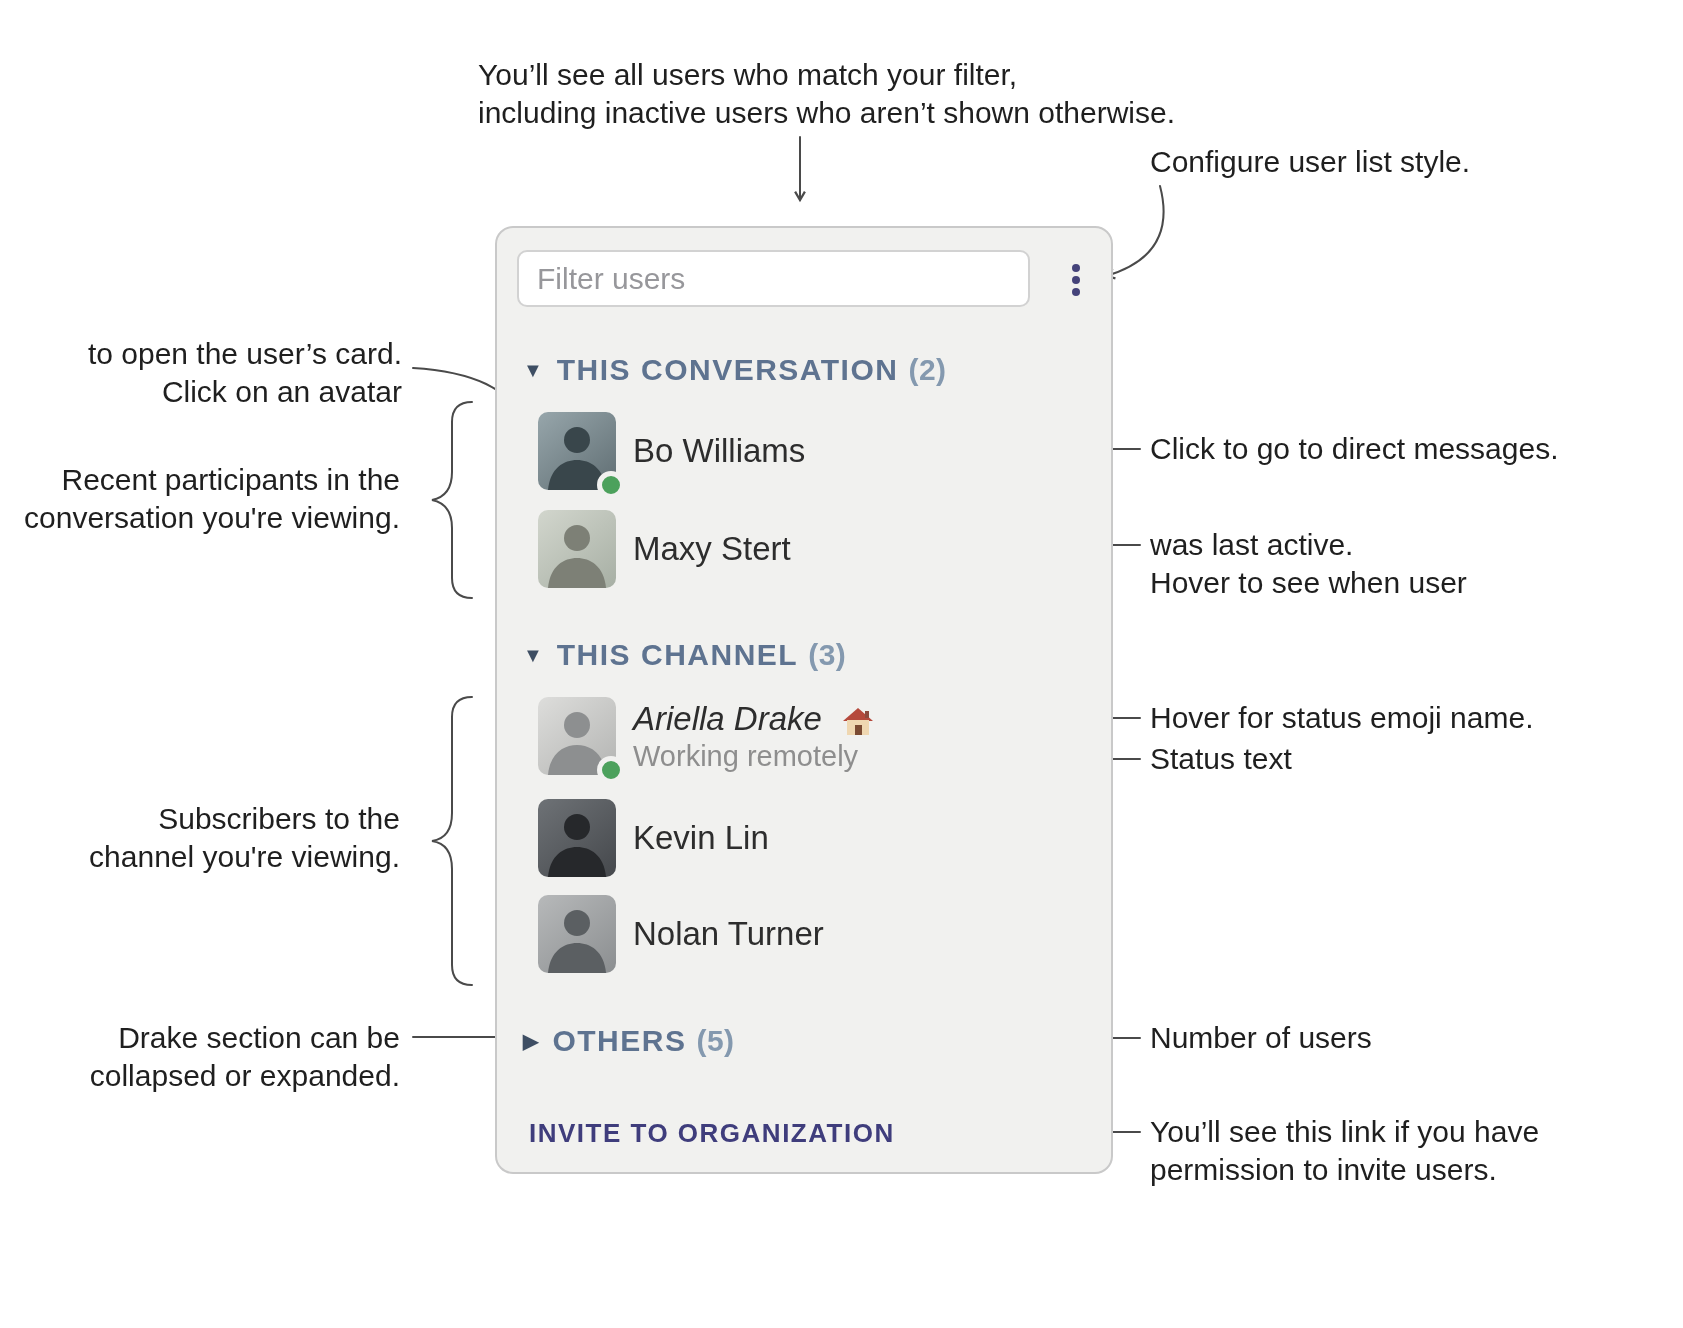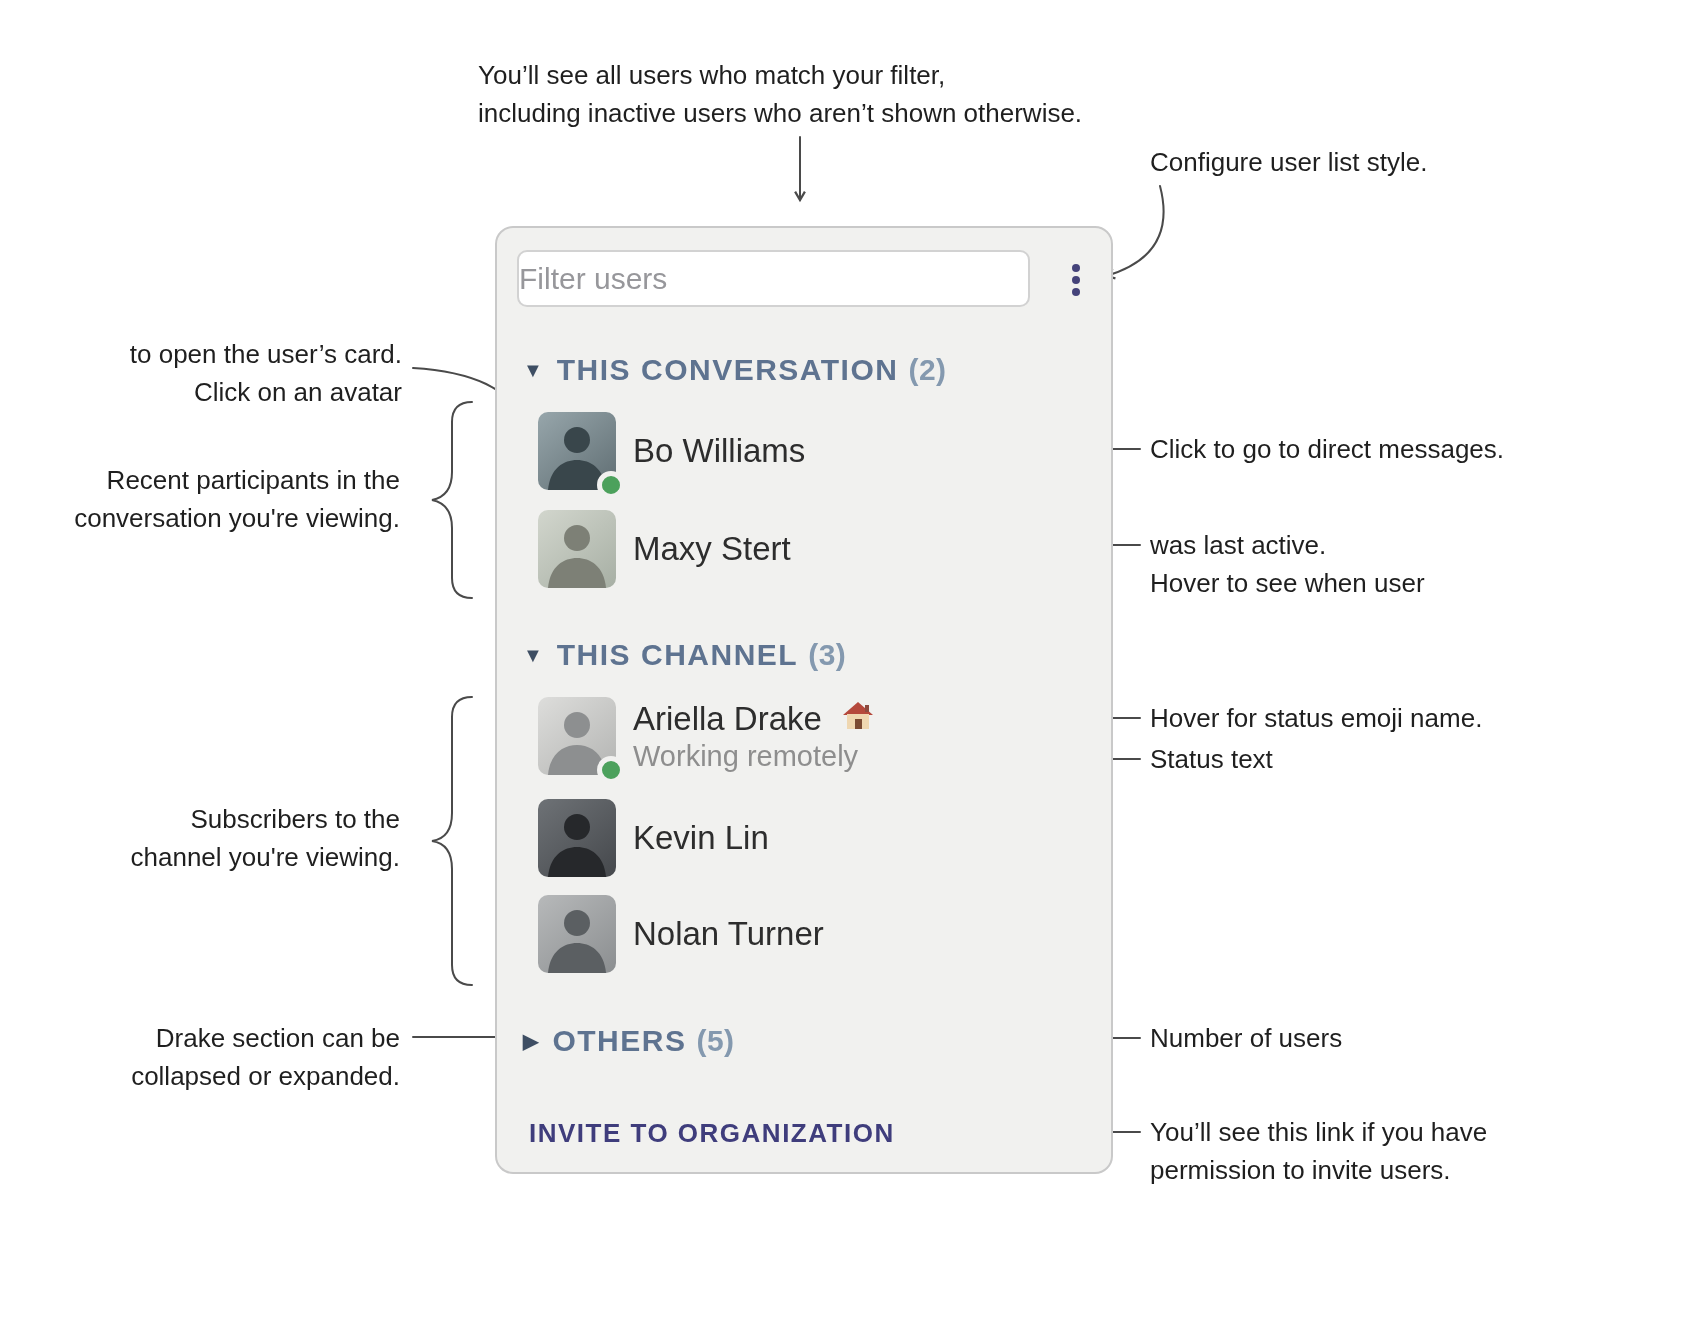"You’ll see all users who" .ann { font-size: 26px -> 30px }
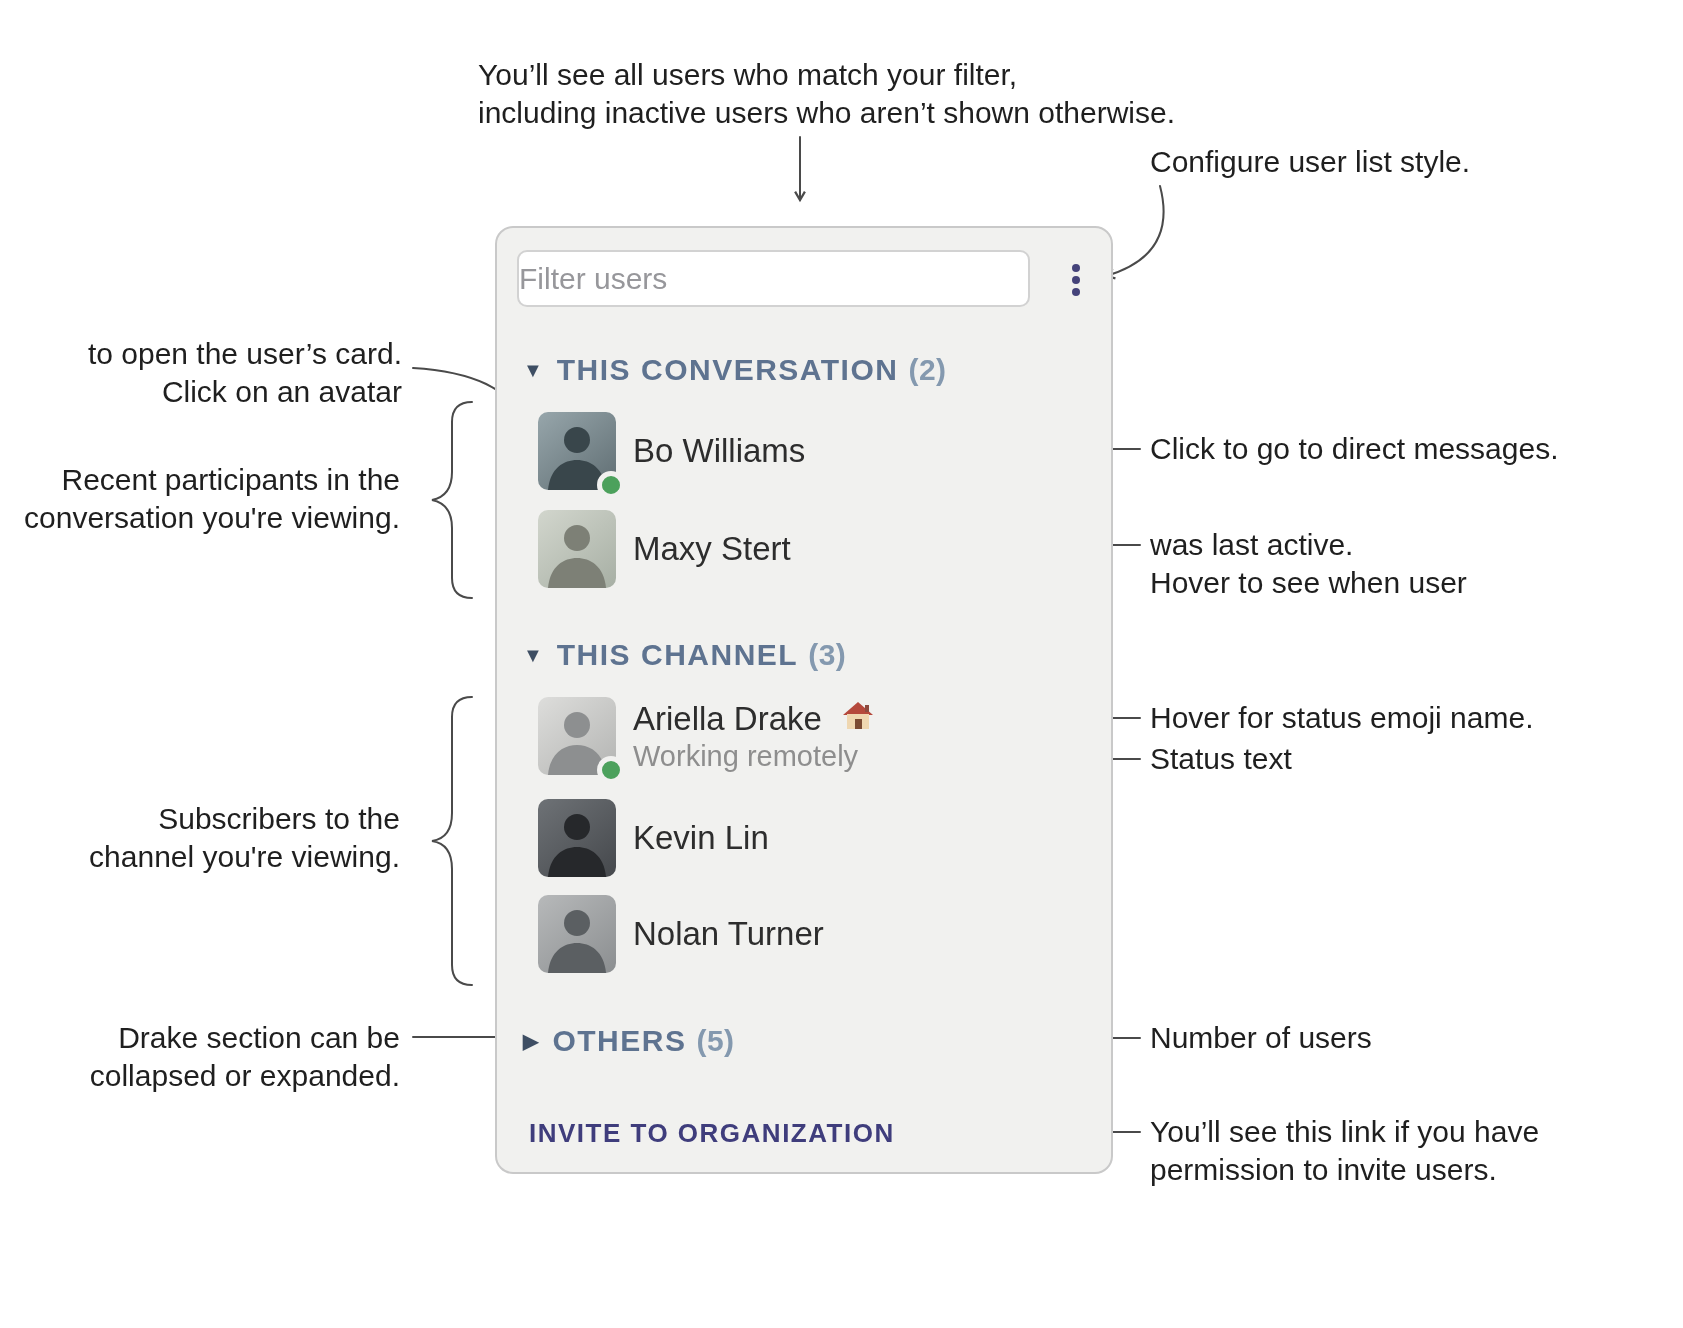"Filter users" .filter-input { padding: 0 0 -> 0 18px }
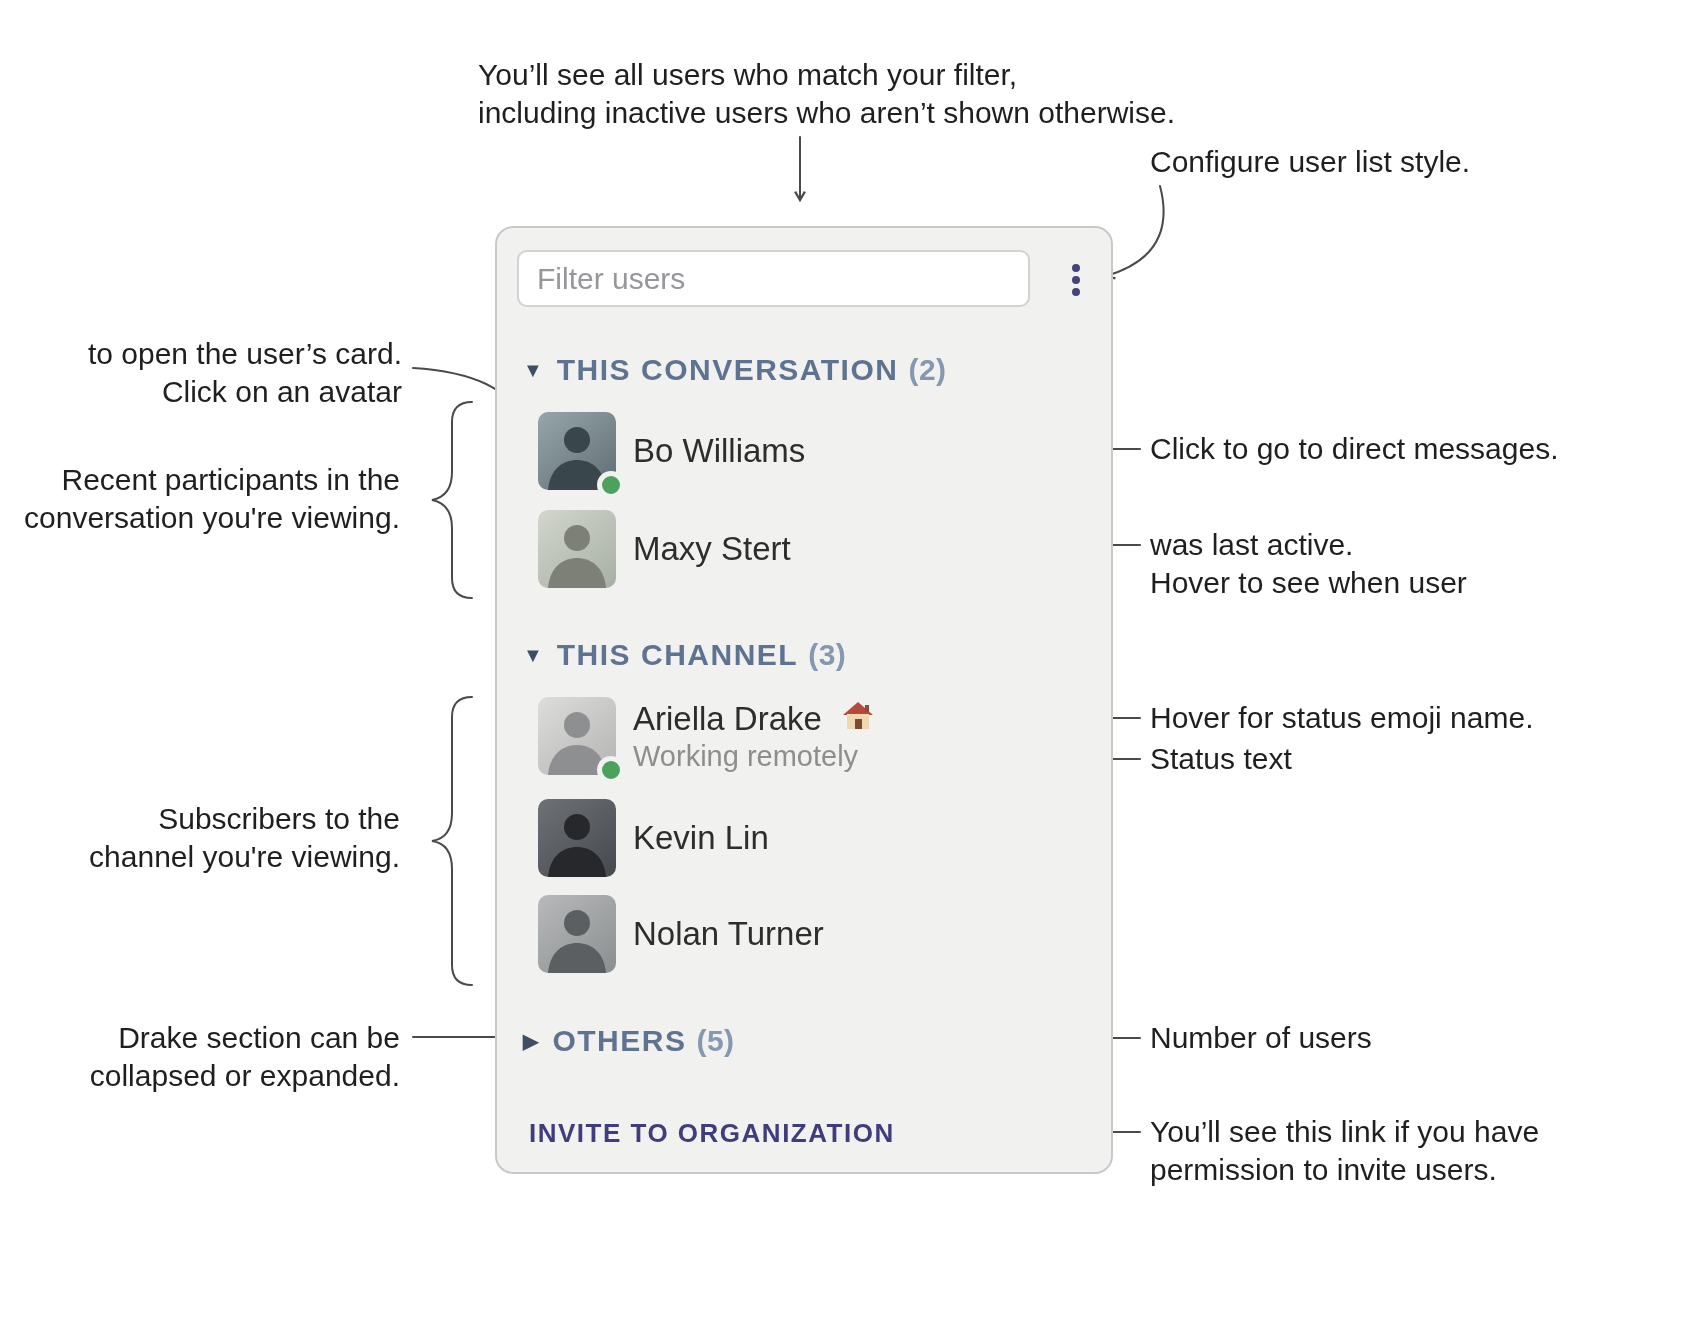"Ariella Drake" .name-line { align-items: flex-start -> flex-end; font-style: none -> italic }
